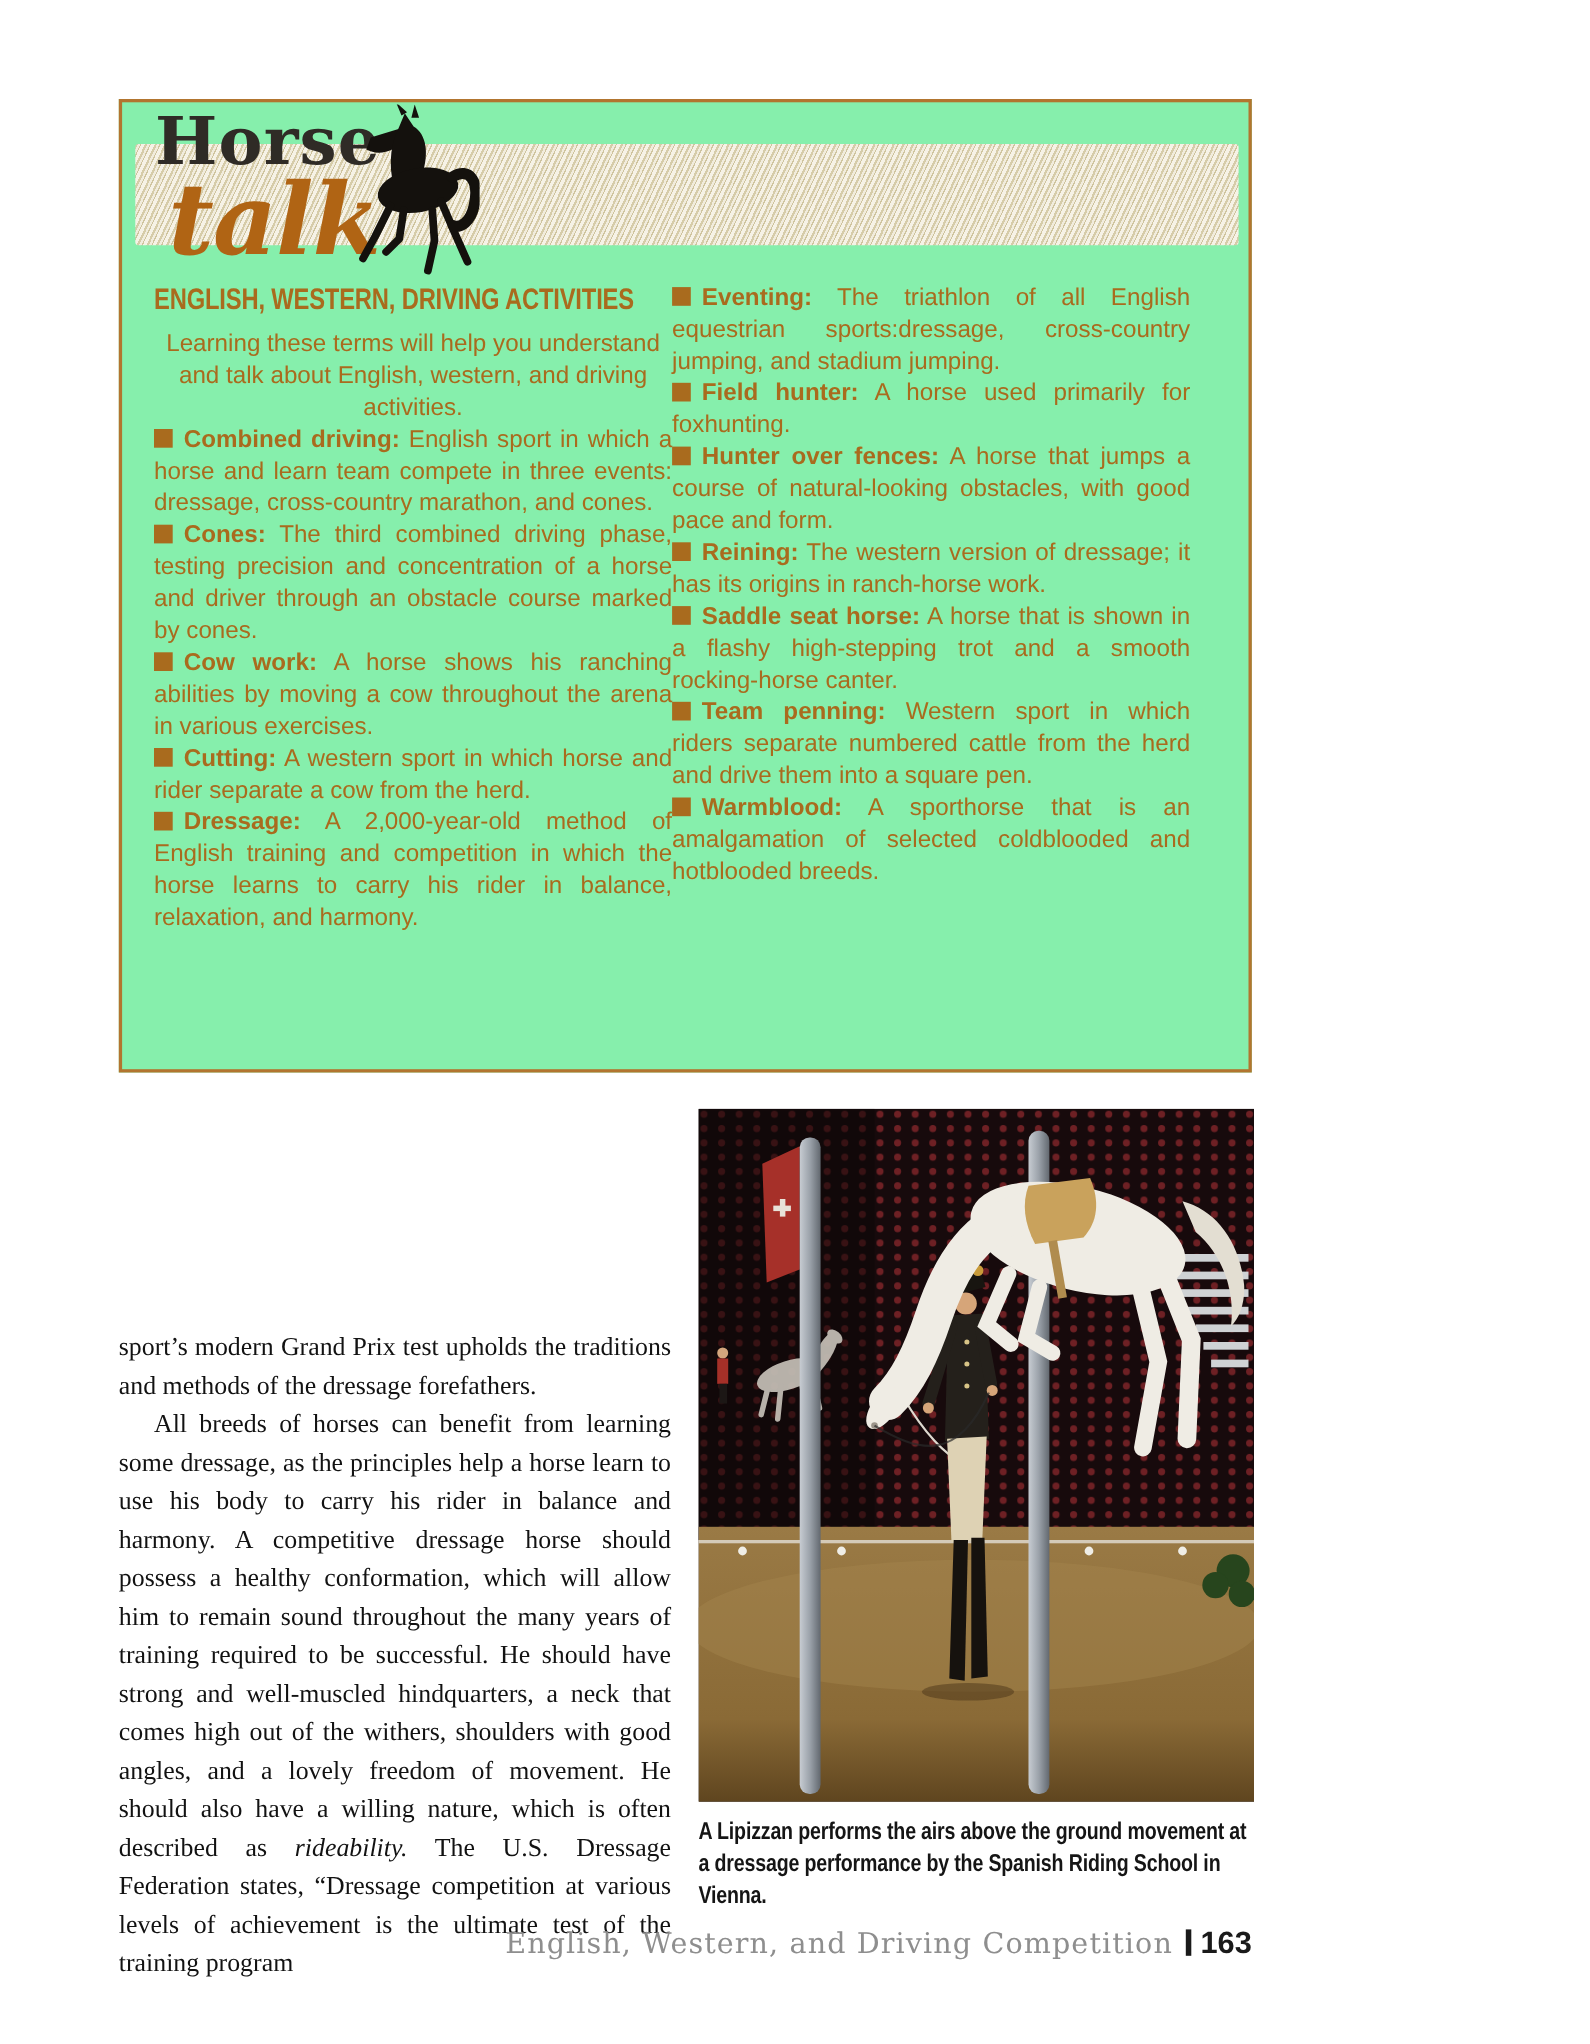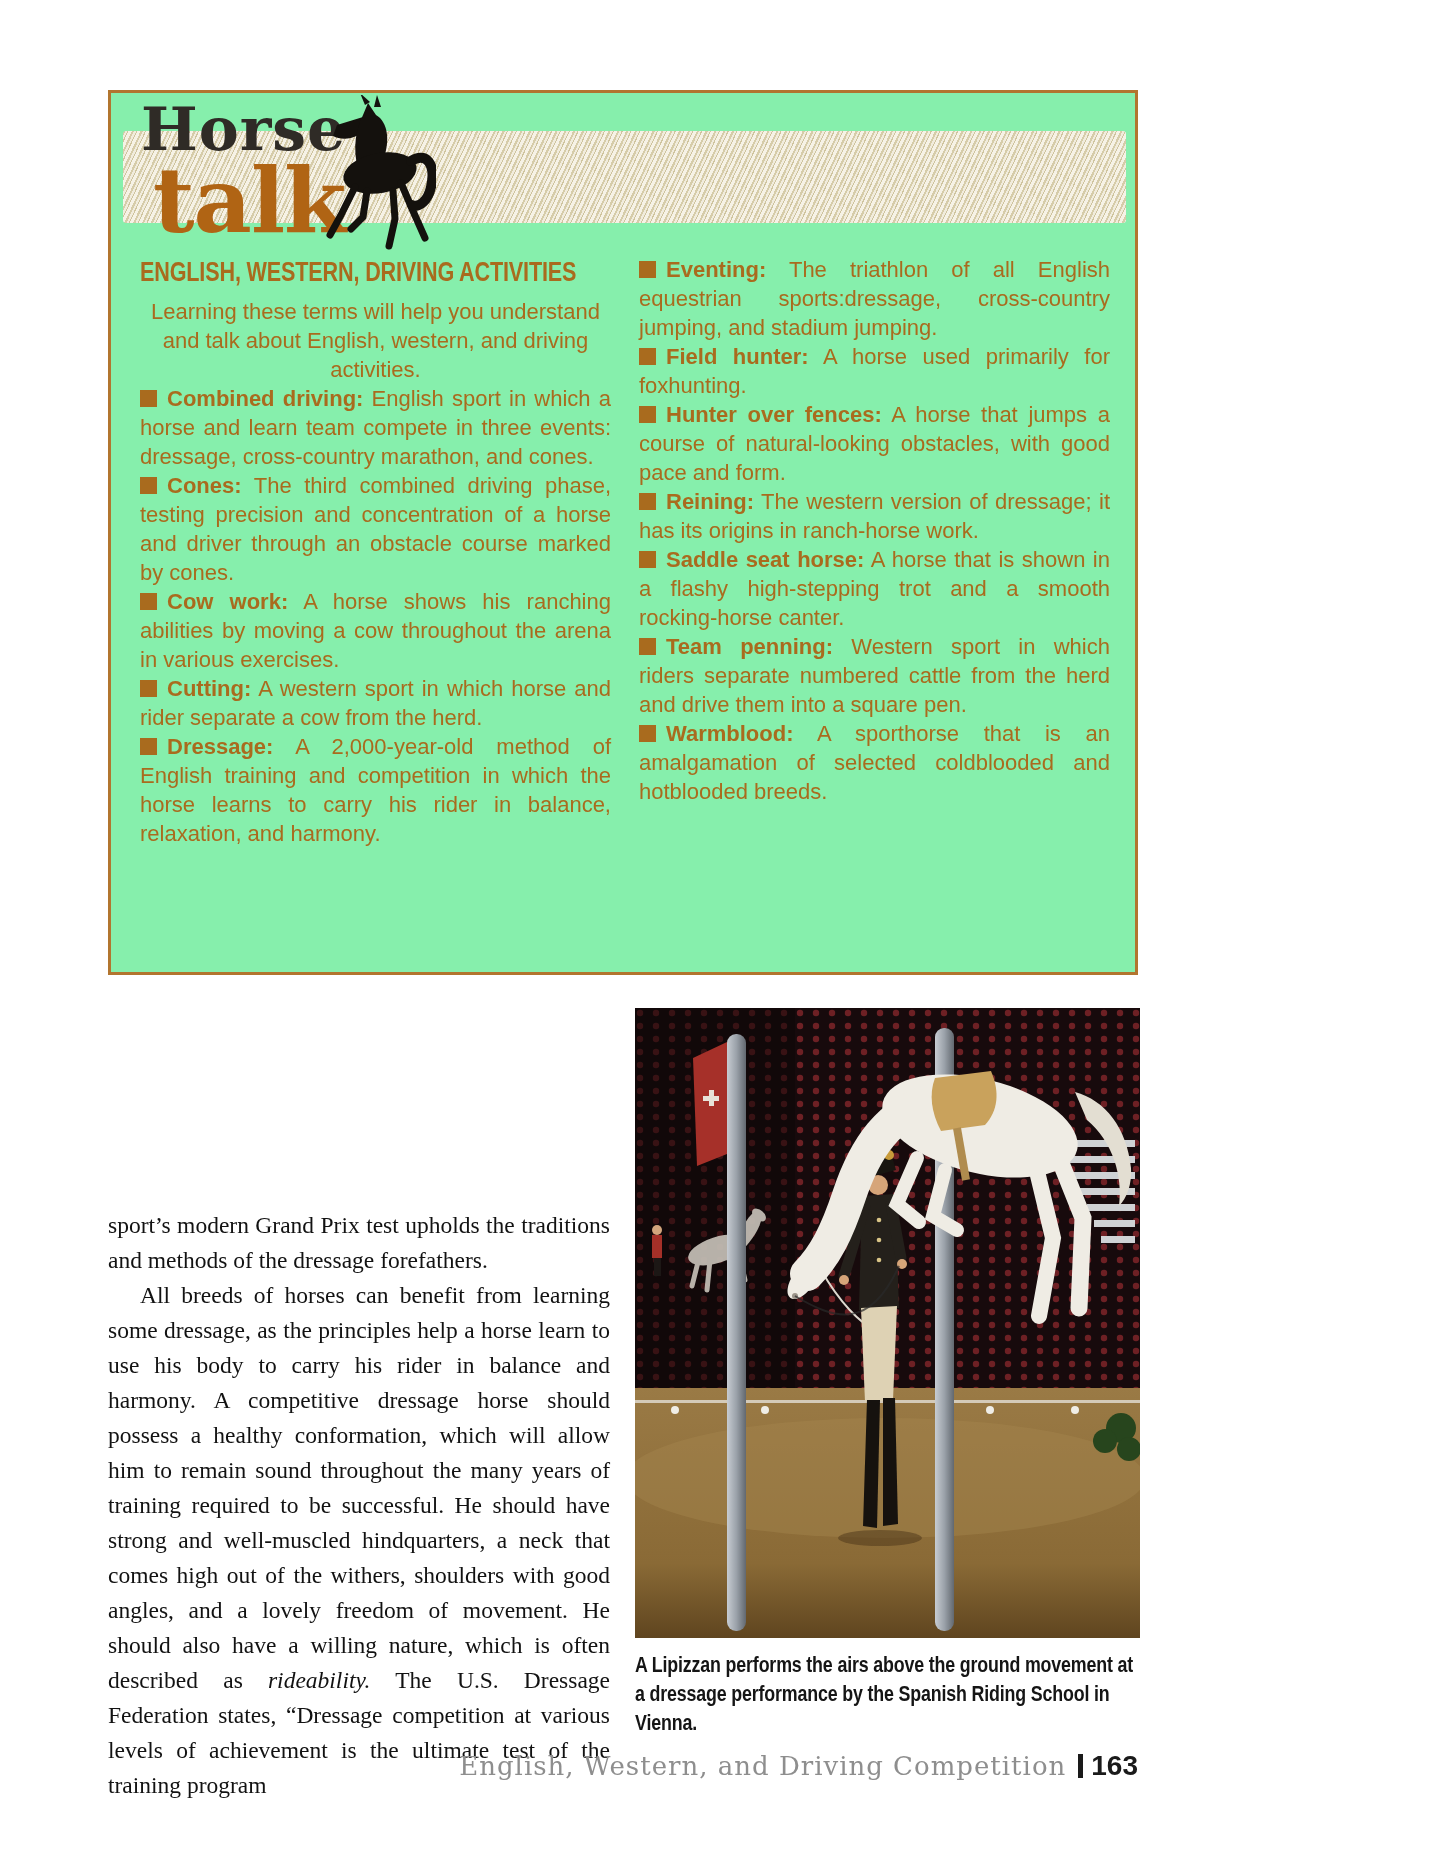"talk" .logo-word-bottom { font-style: none -> italic }
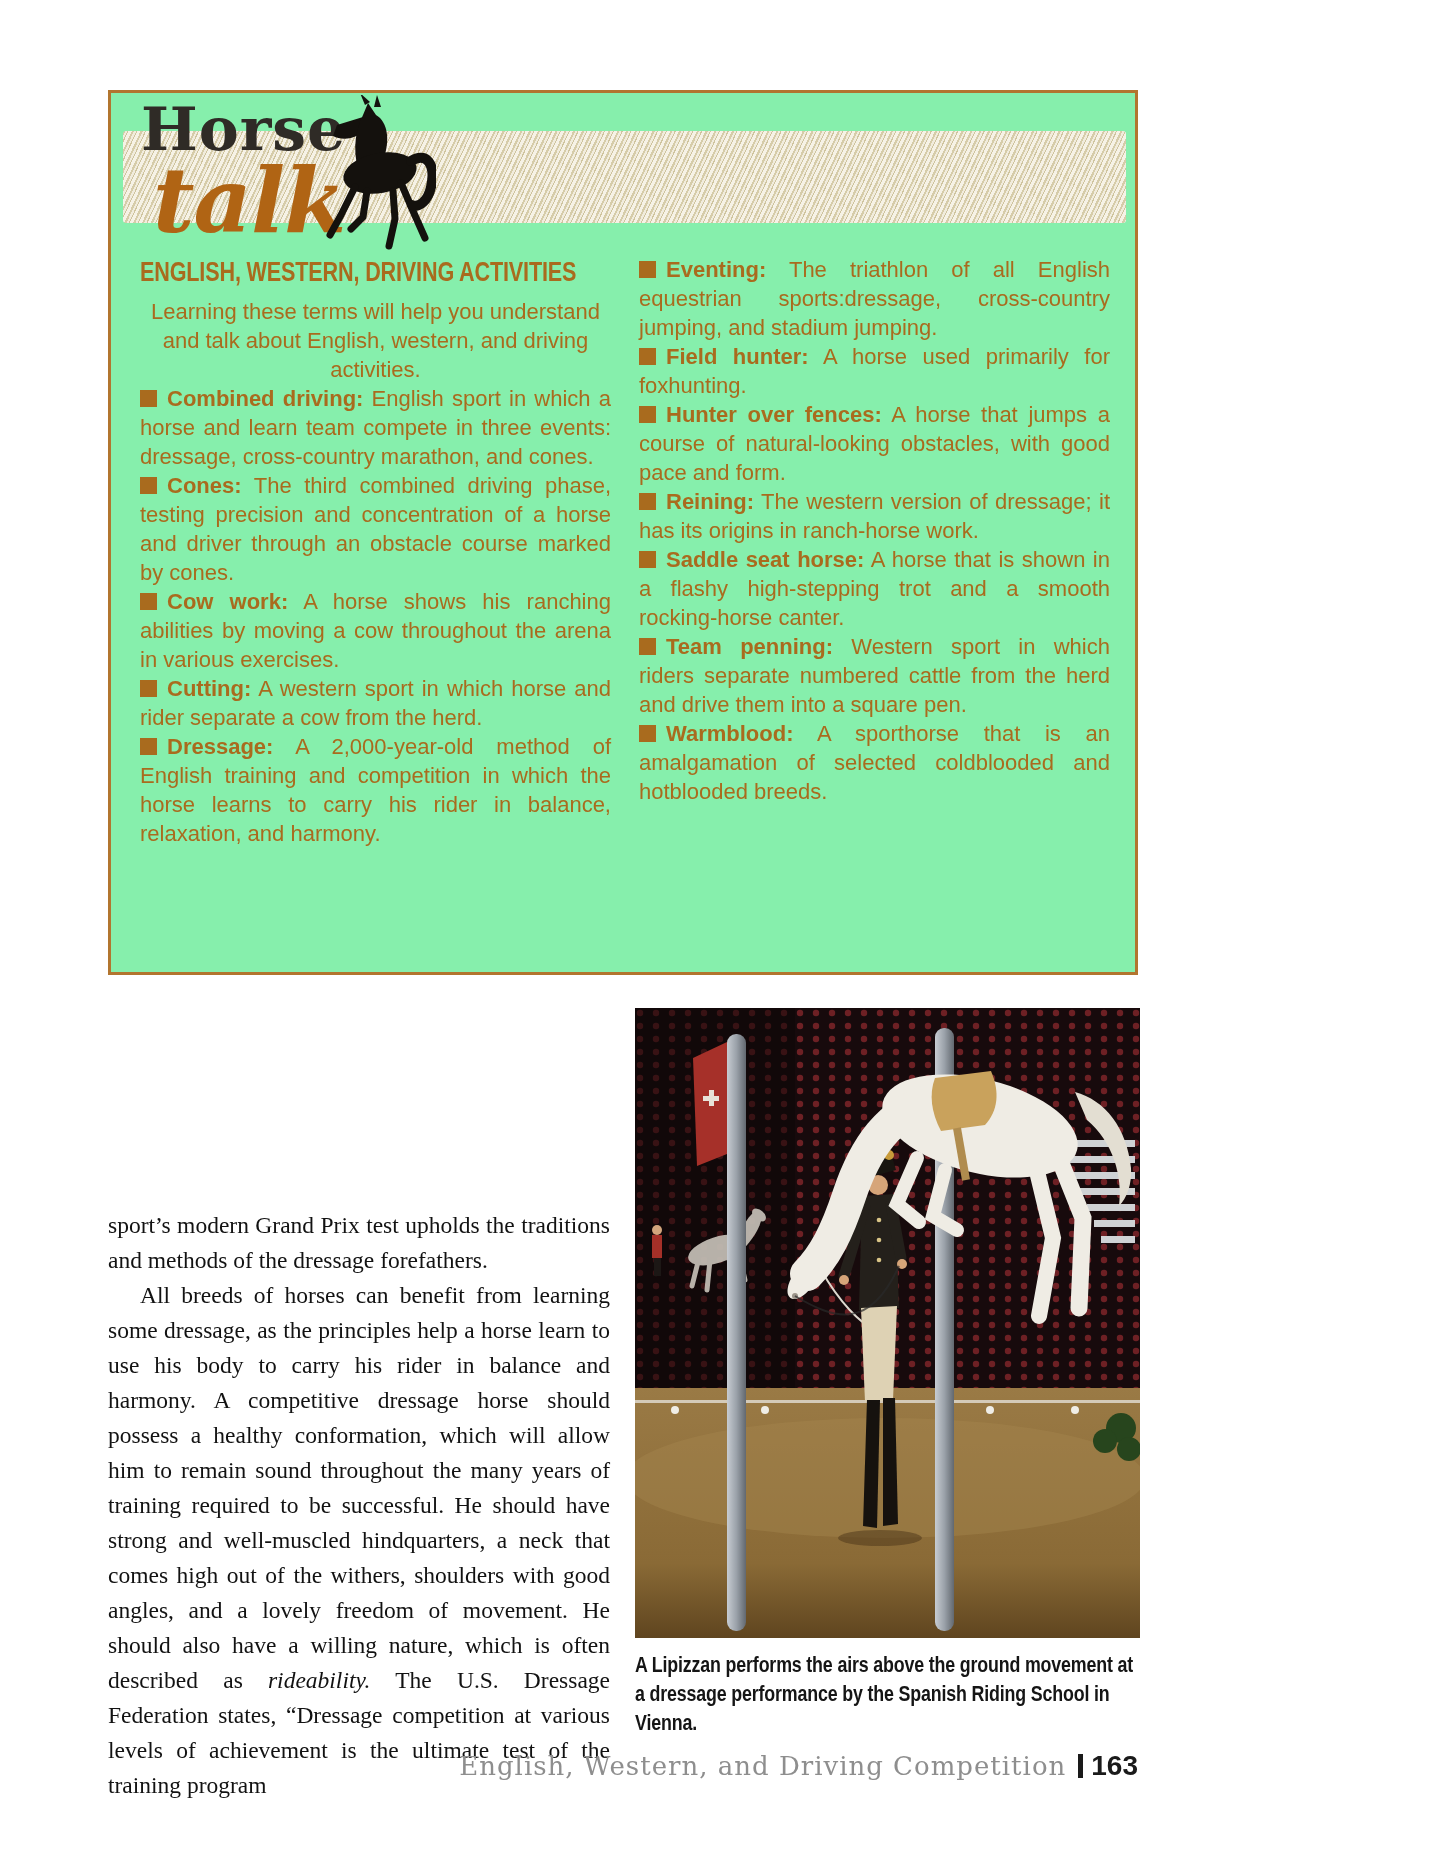"ENGLISH, WESTERN, DRIVING ACTIVITIES" .cols { gap: 28px -> none }
